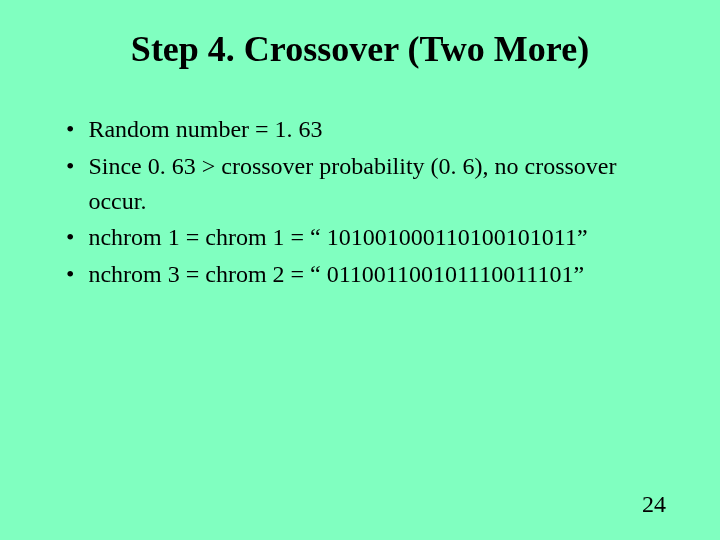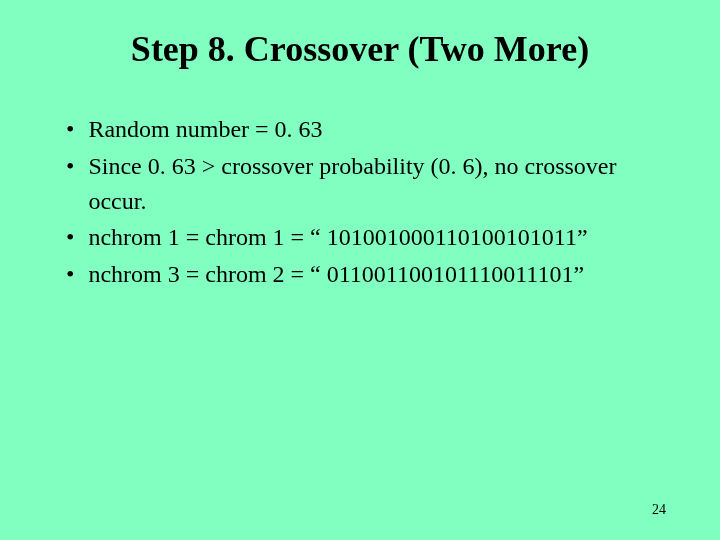"Step 8. Crossover (Two More)" h1.title { text: 8 -> 4 }
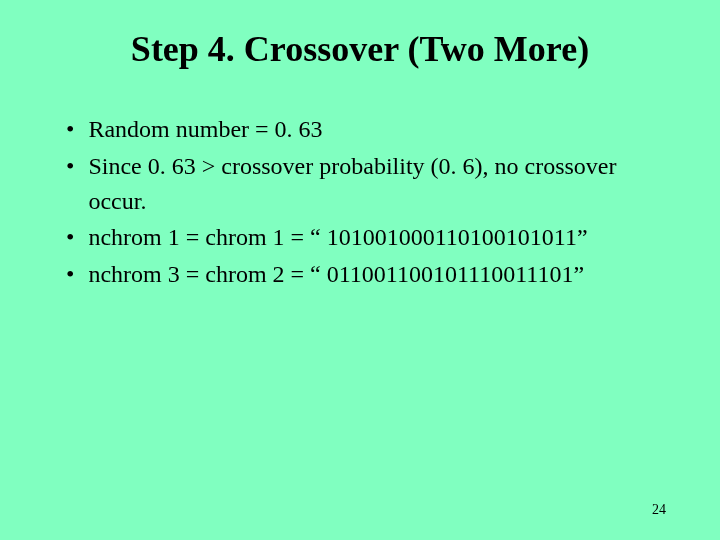"Random number = 0. 63" span.bullet-text { text: 0 -> 1 }
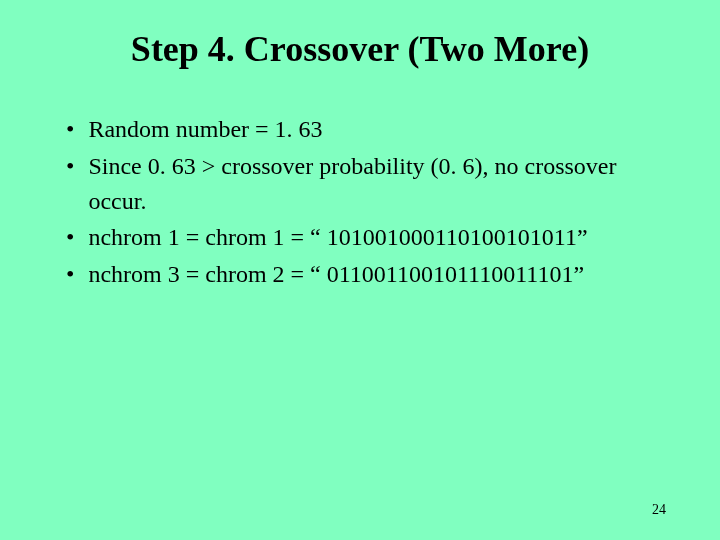"24" .page-number { font-size: 14px -> 24px }
